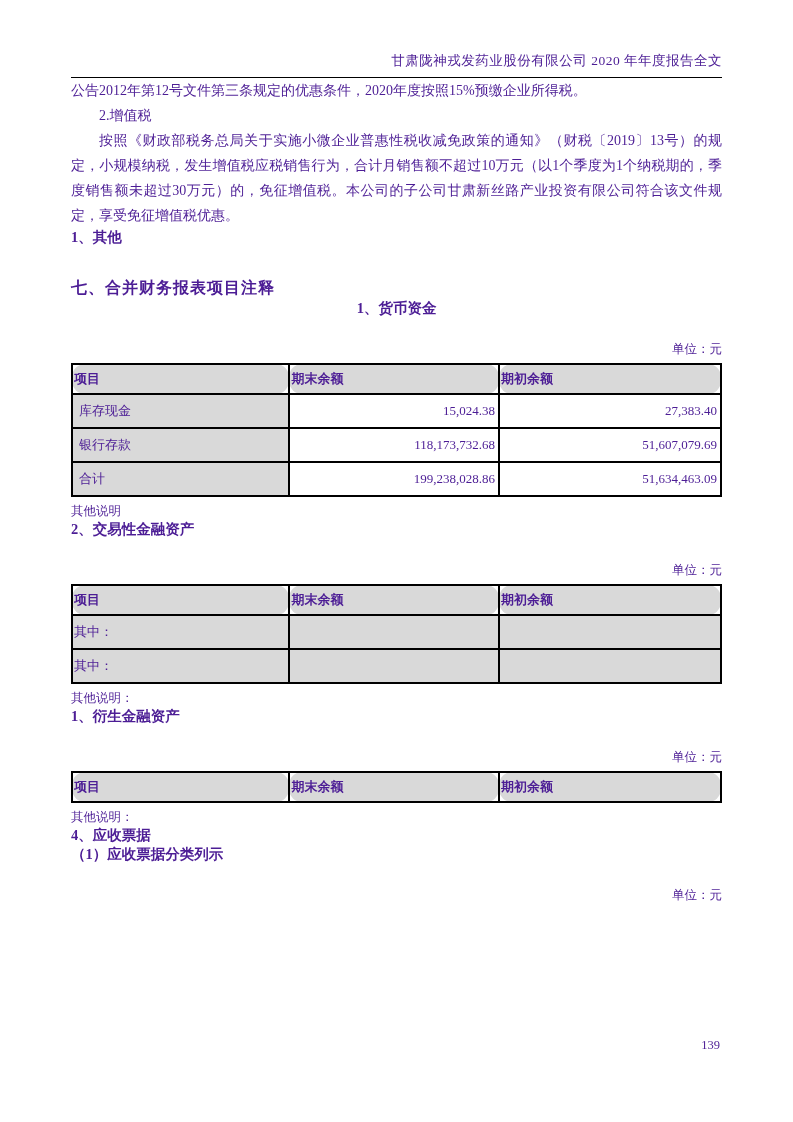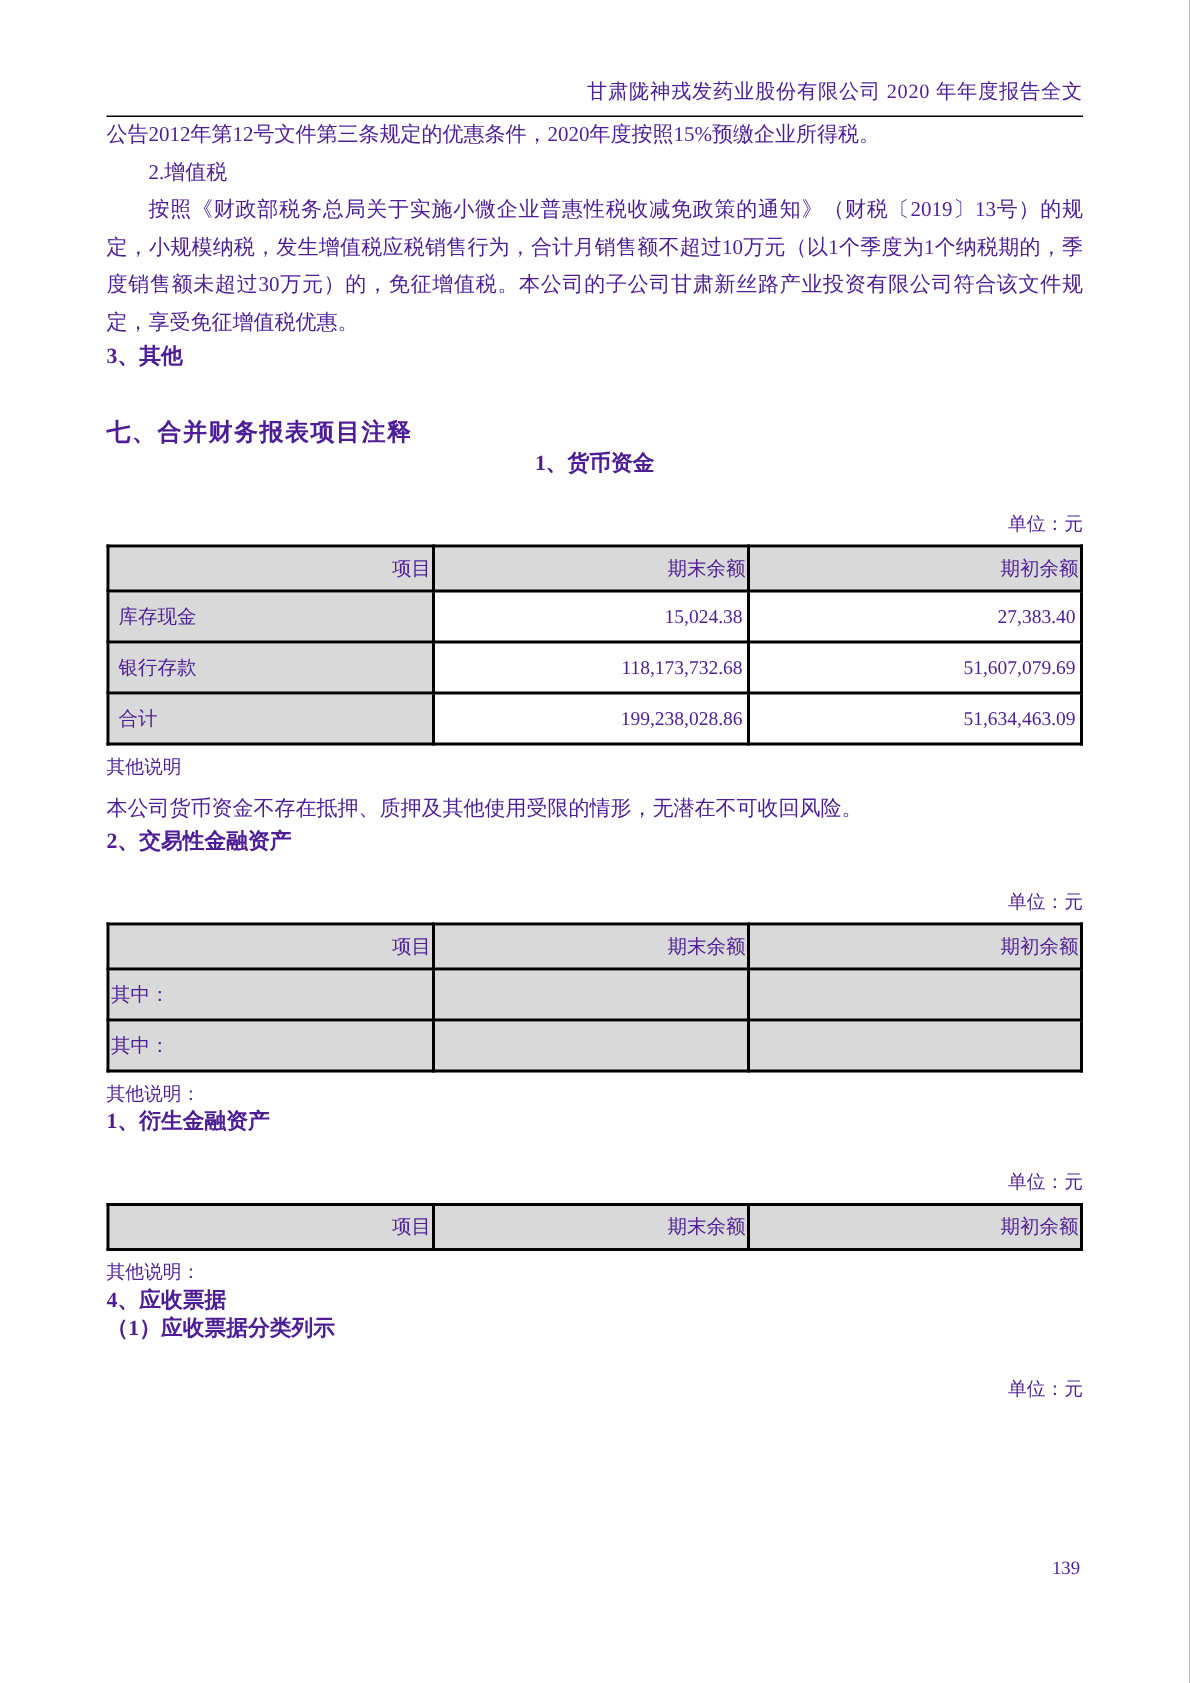"3、其他" h3.sec { text: 3 -> 1 }
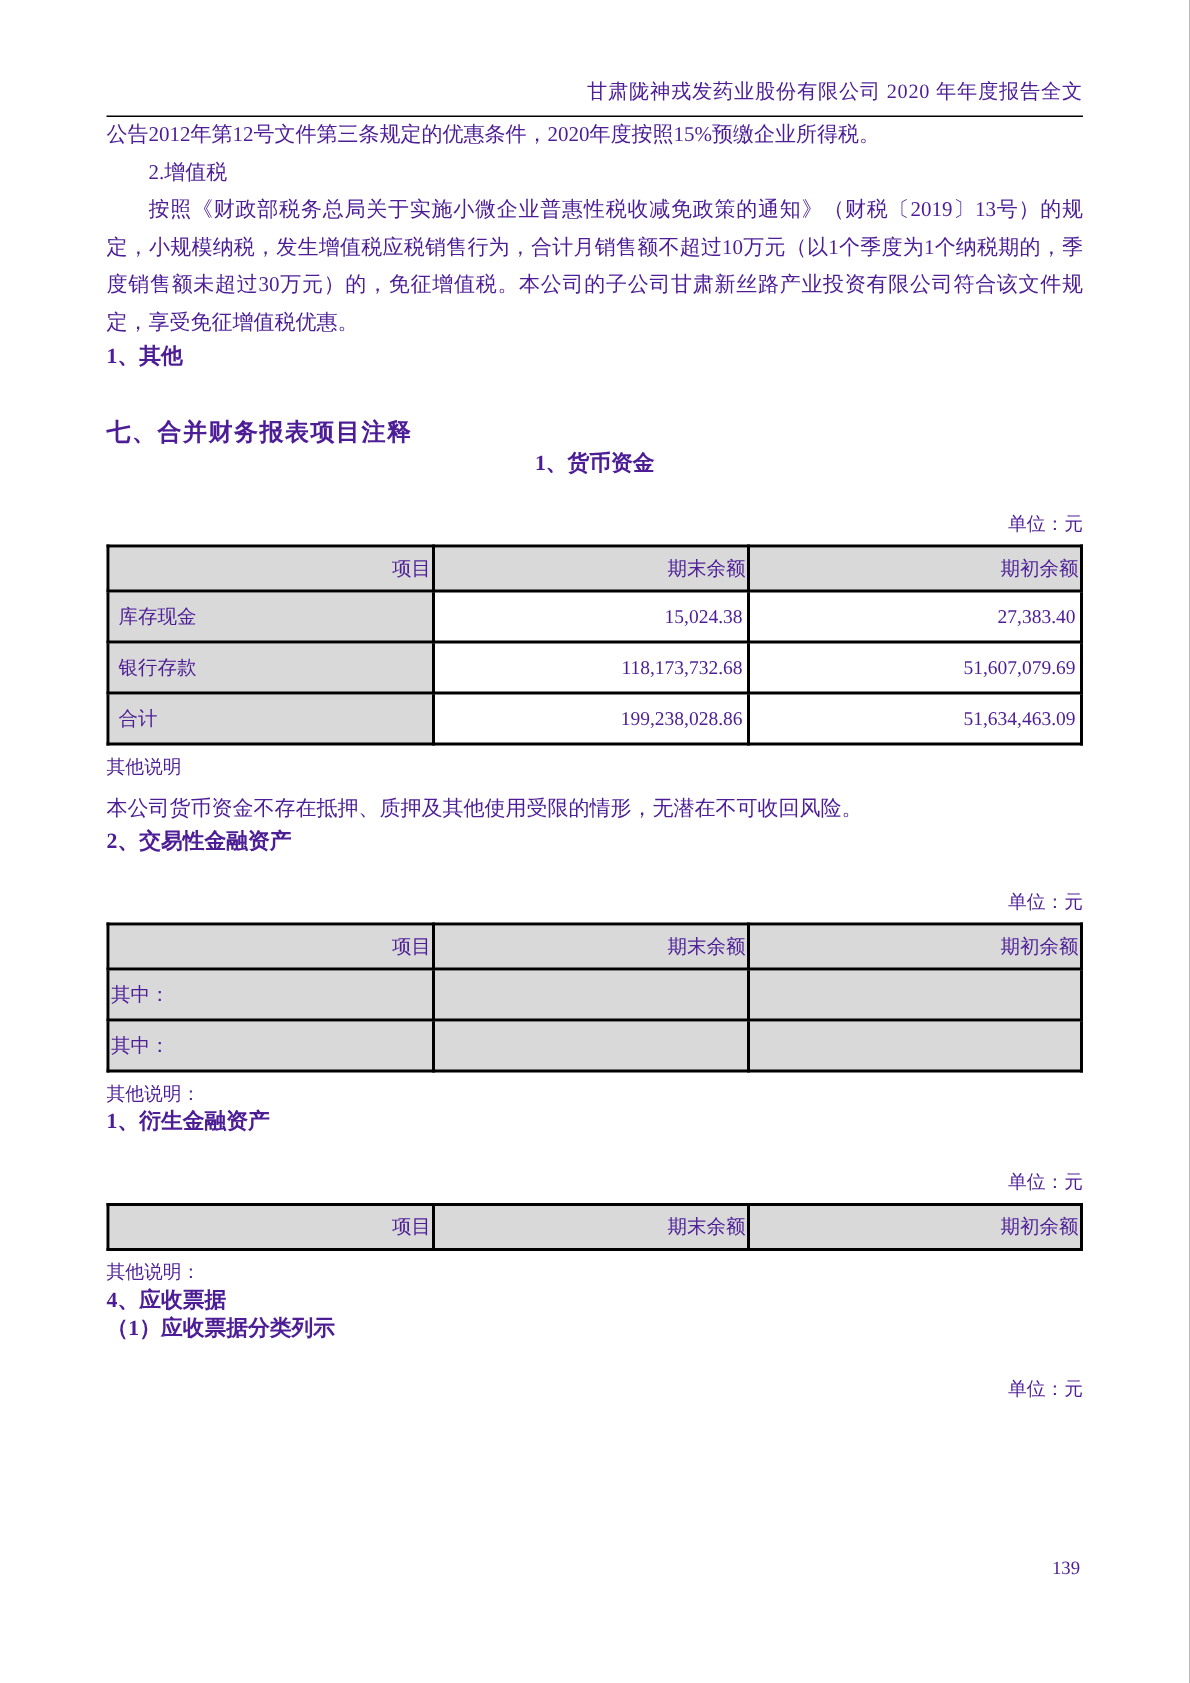"项目" table.fin th { border-radius: none -> 13px; font-weight: normal -> bold; text-align: right -> left }
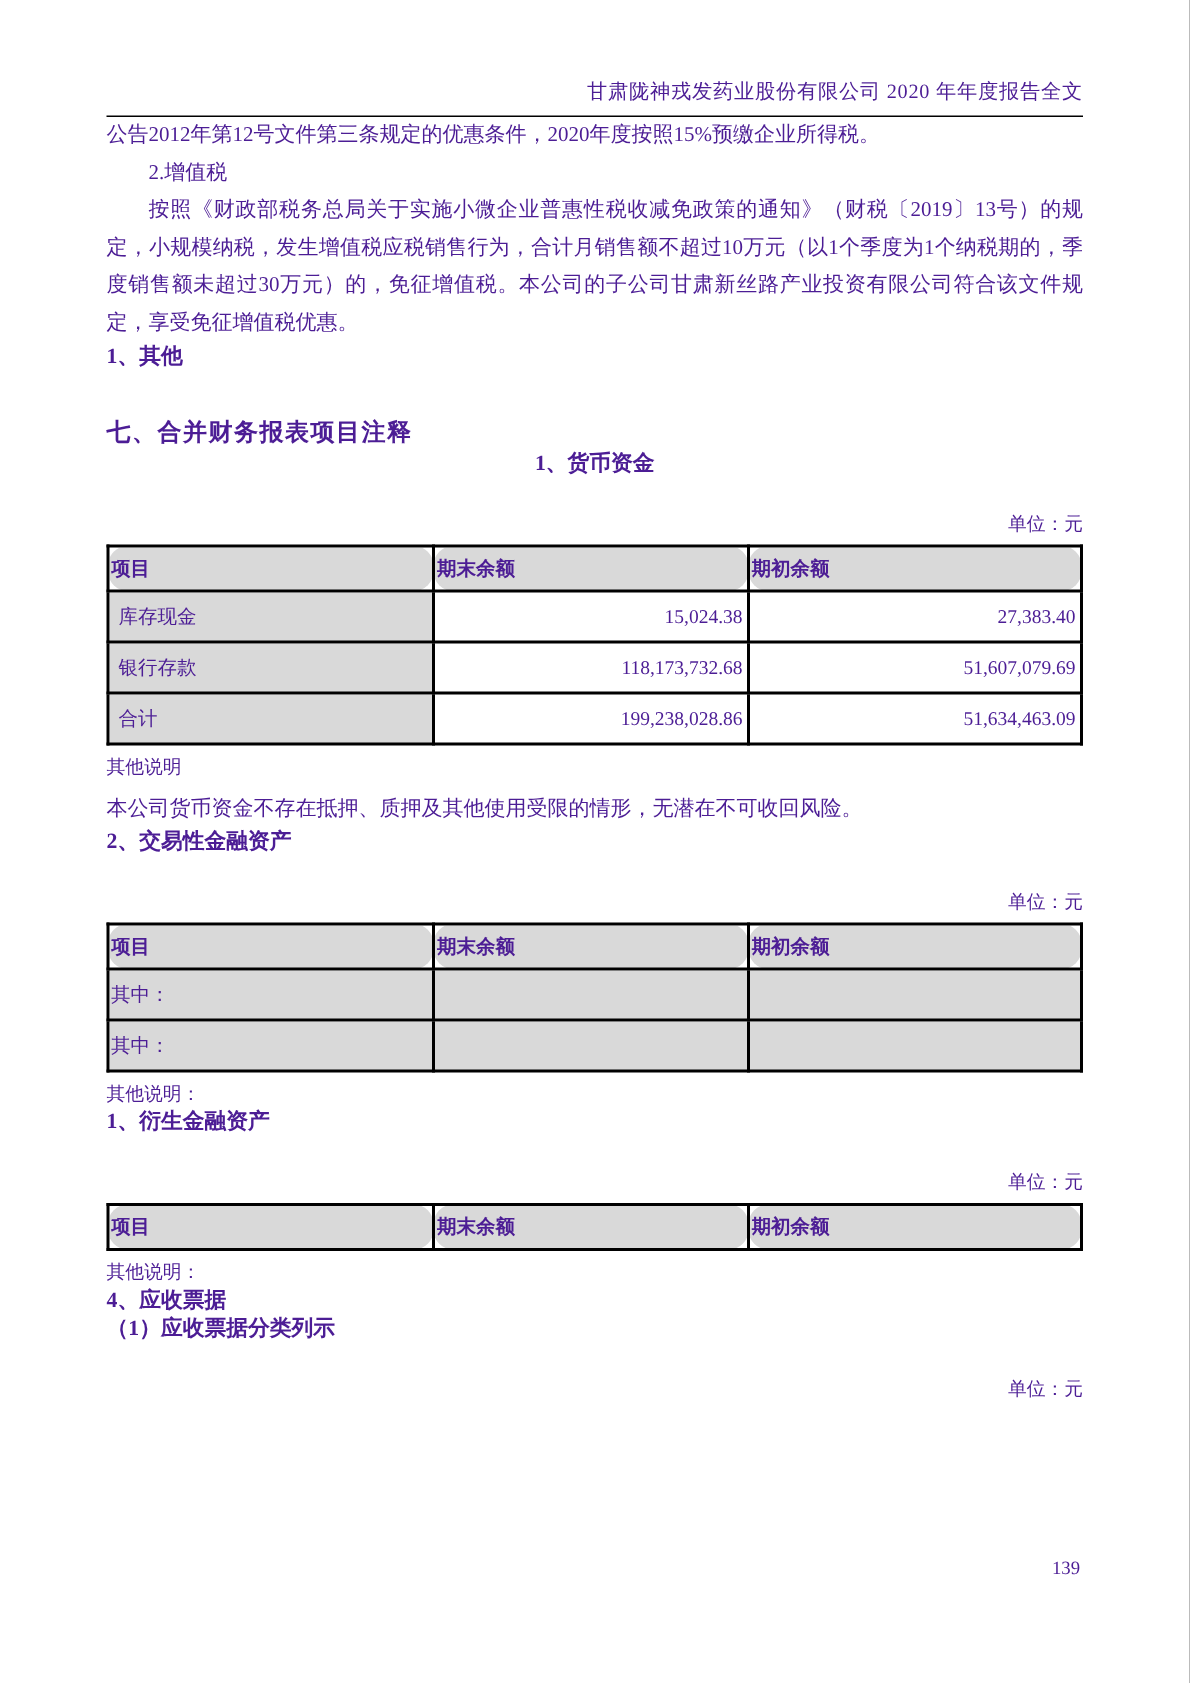"本公司货币资金不存在抵押、质押及其他使用受限的情形，无潜在不可收回风险。" div.note-text { html: <div>本公司货币资金不存在抵押、质押及其他使用受限的情形，无潜在不可收回风险。</div> -> none }
